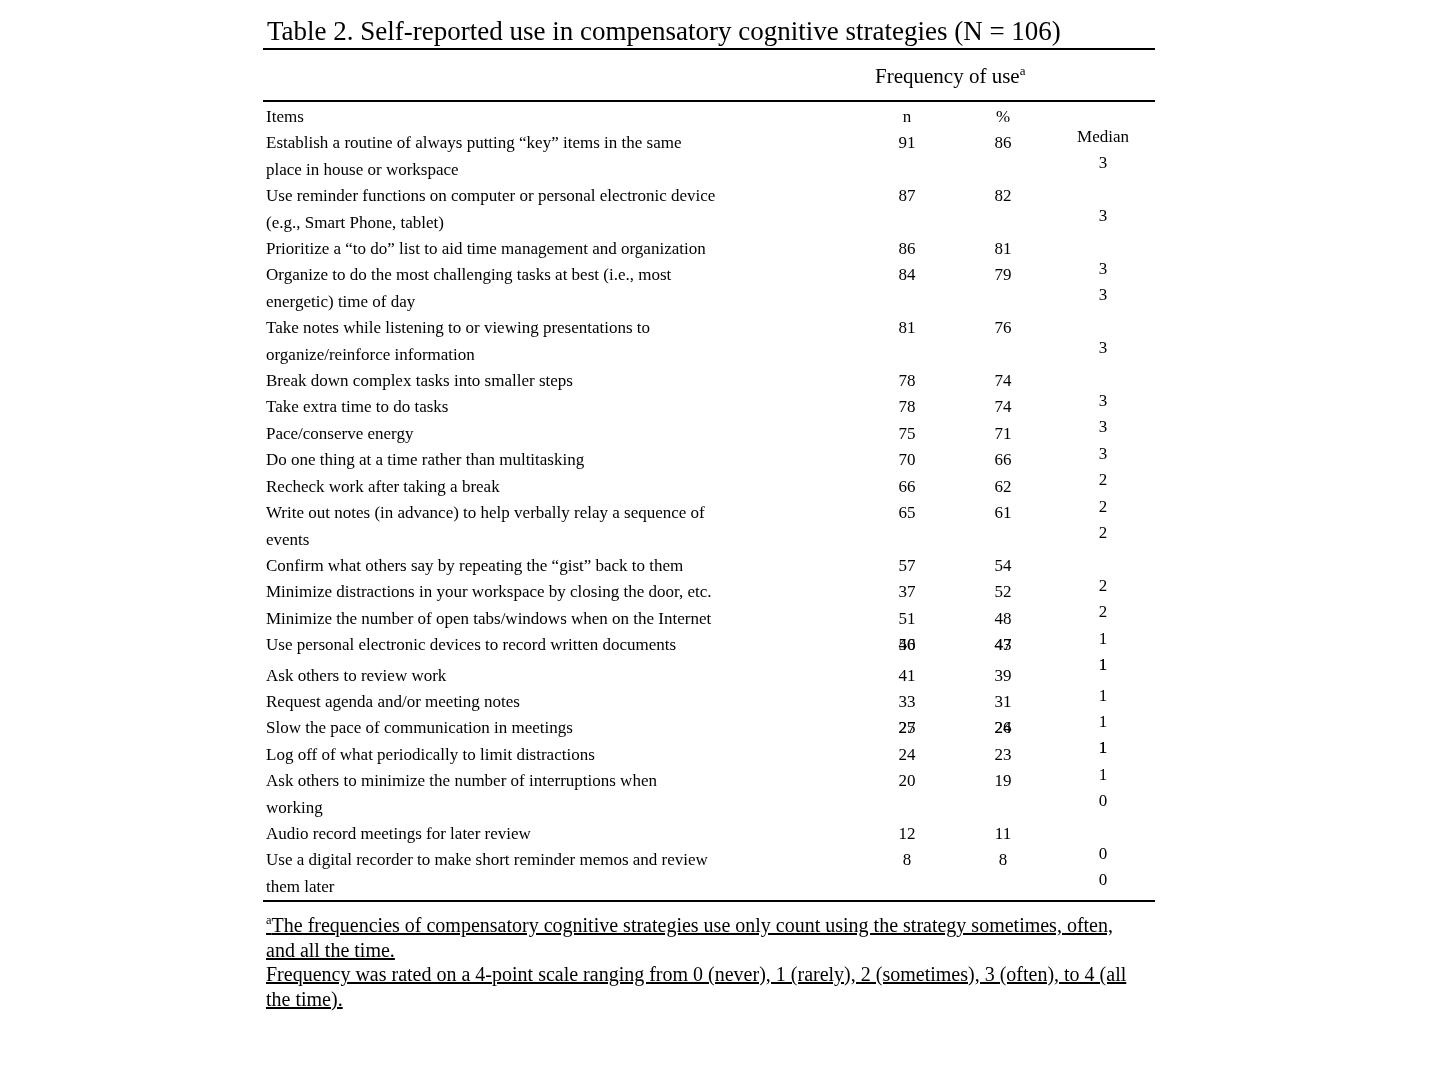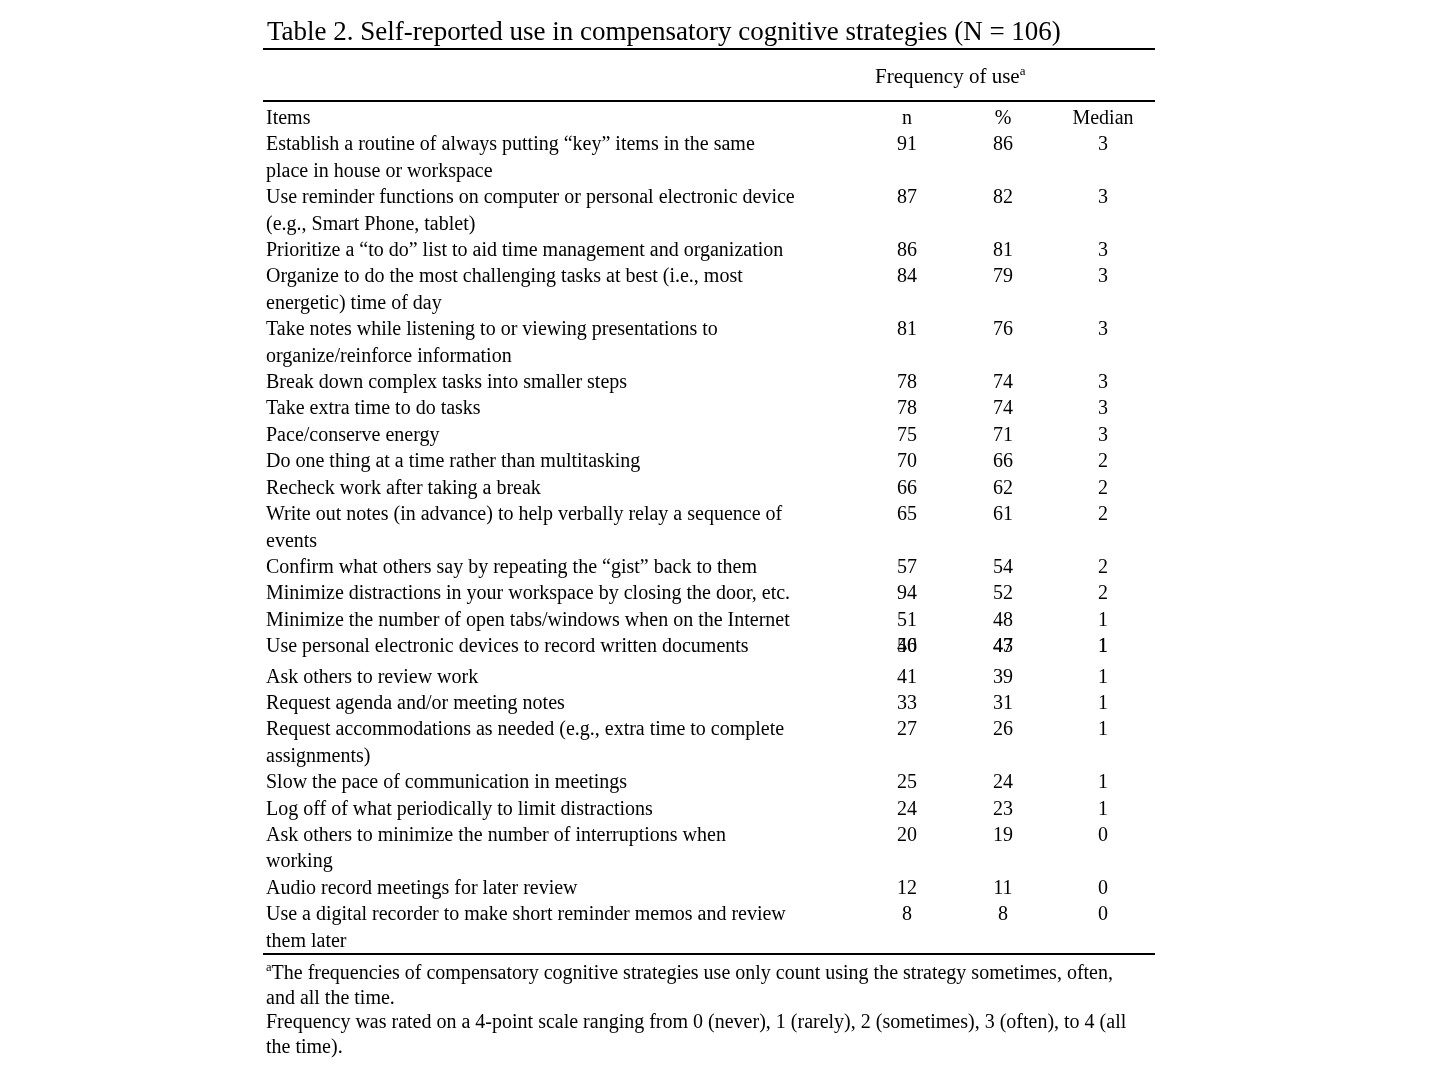"Items" .row { font-size: 20px -> 17px }
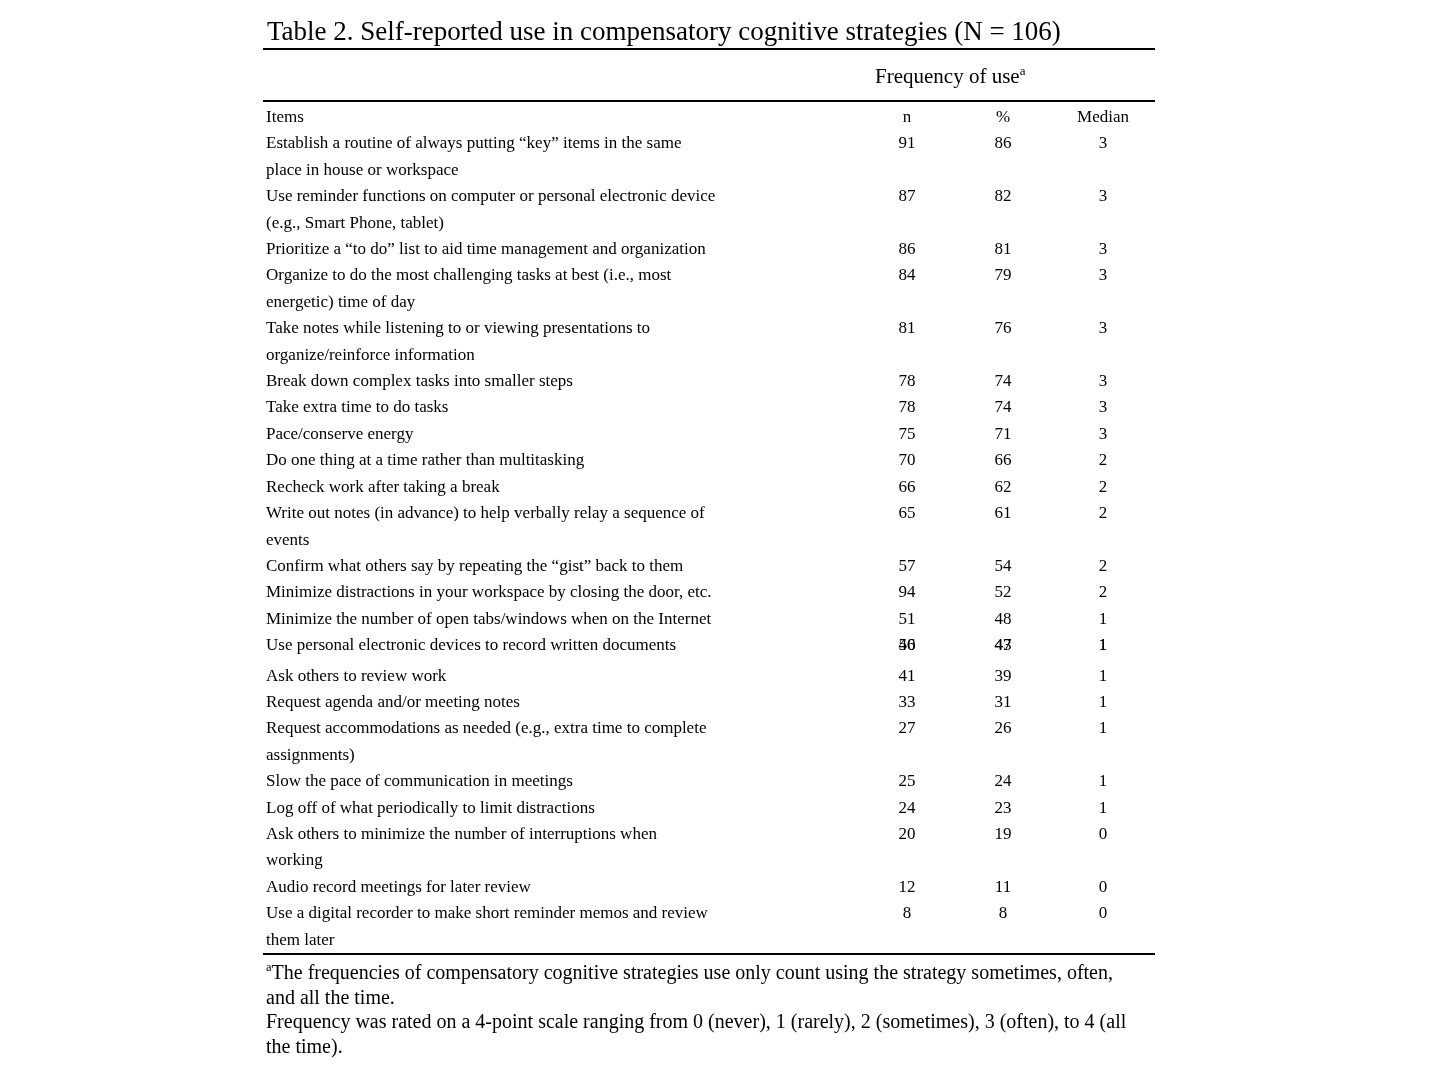"Median" .cell-med { margin-top: none -> 20px }
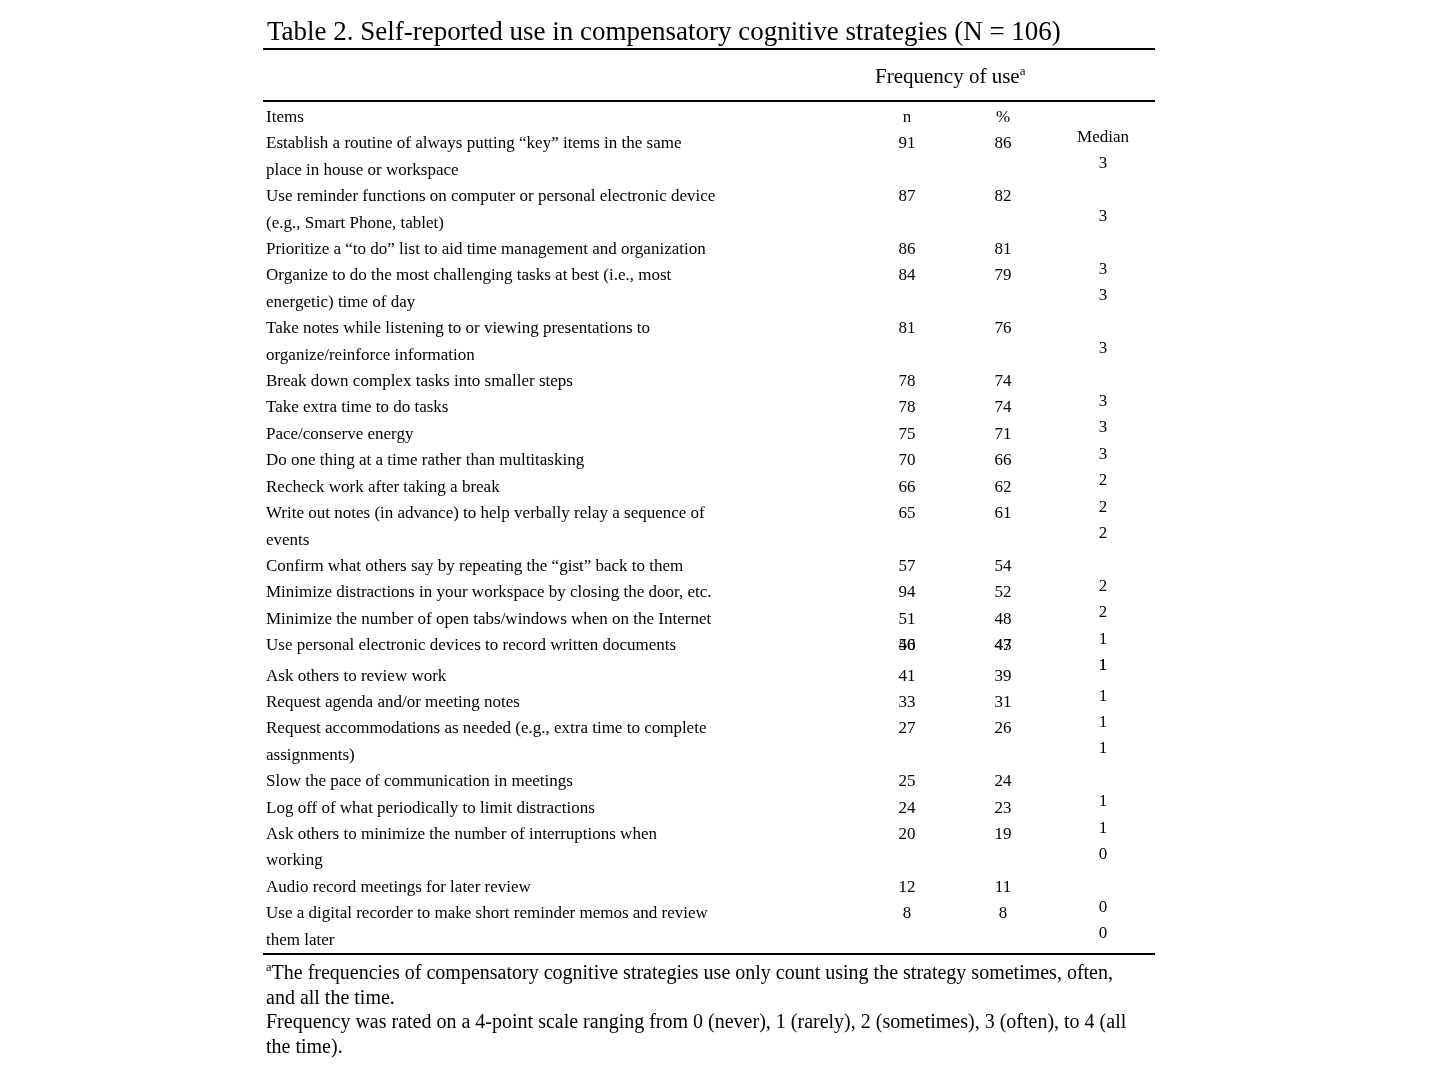"94" div.cell-stat { text: 94 -> 37 }
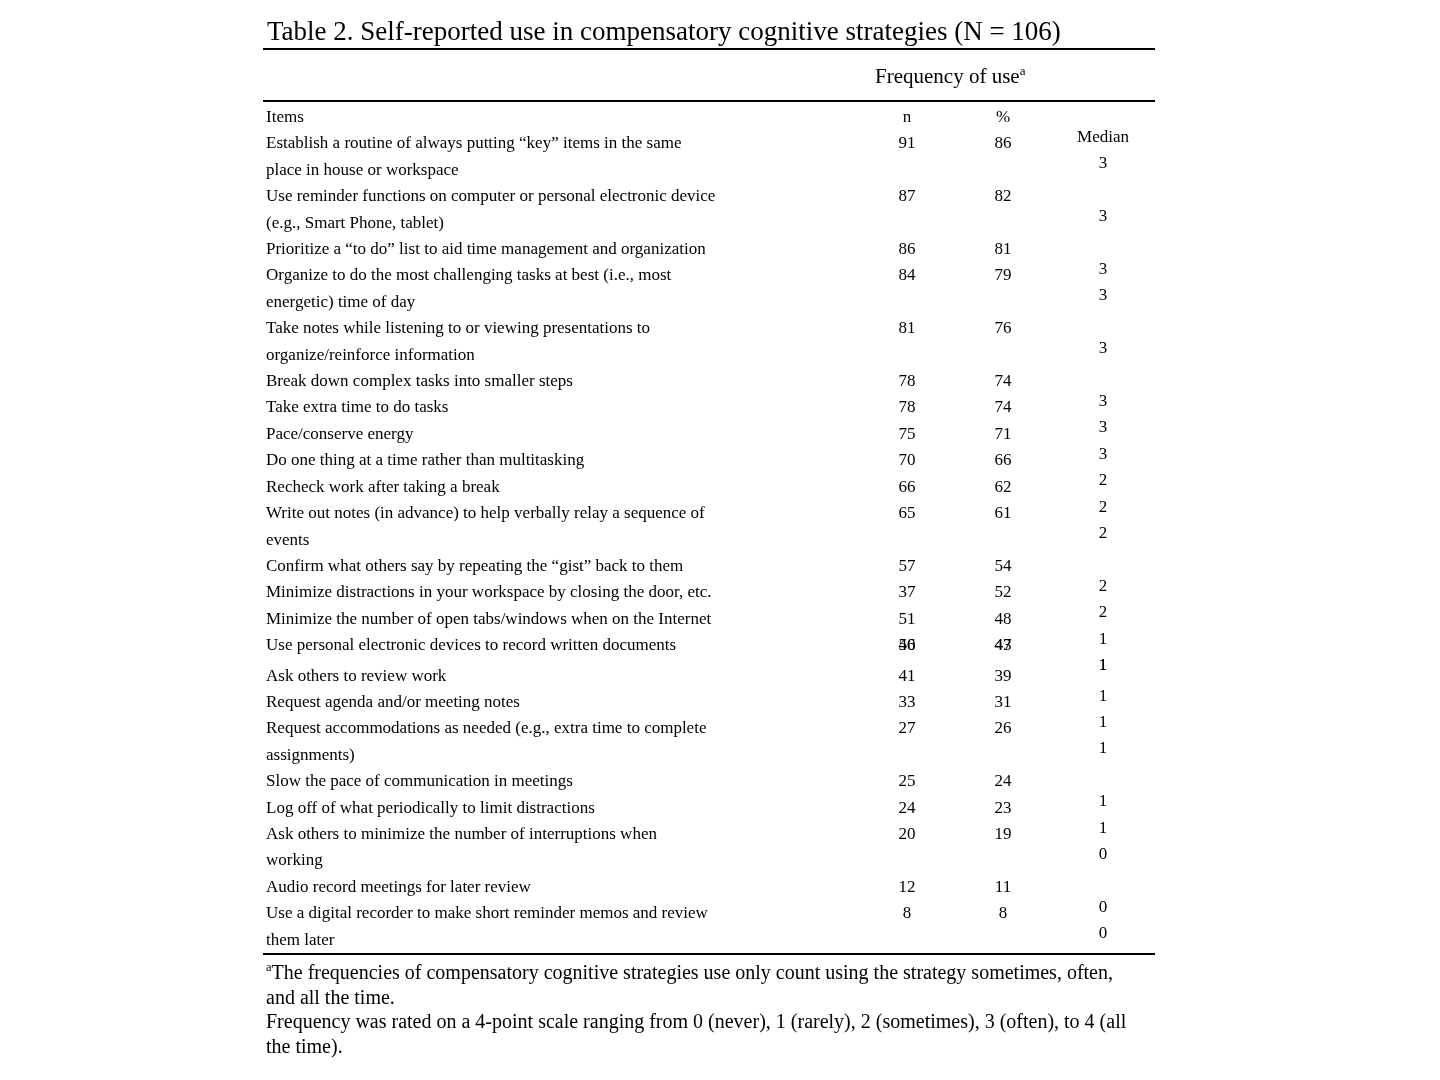"Request accommodations as needed (e.g.," div.cell-item { html: <div>Request accommodations as needed (e.g., extra time to complete assignments)</div> -> none }
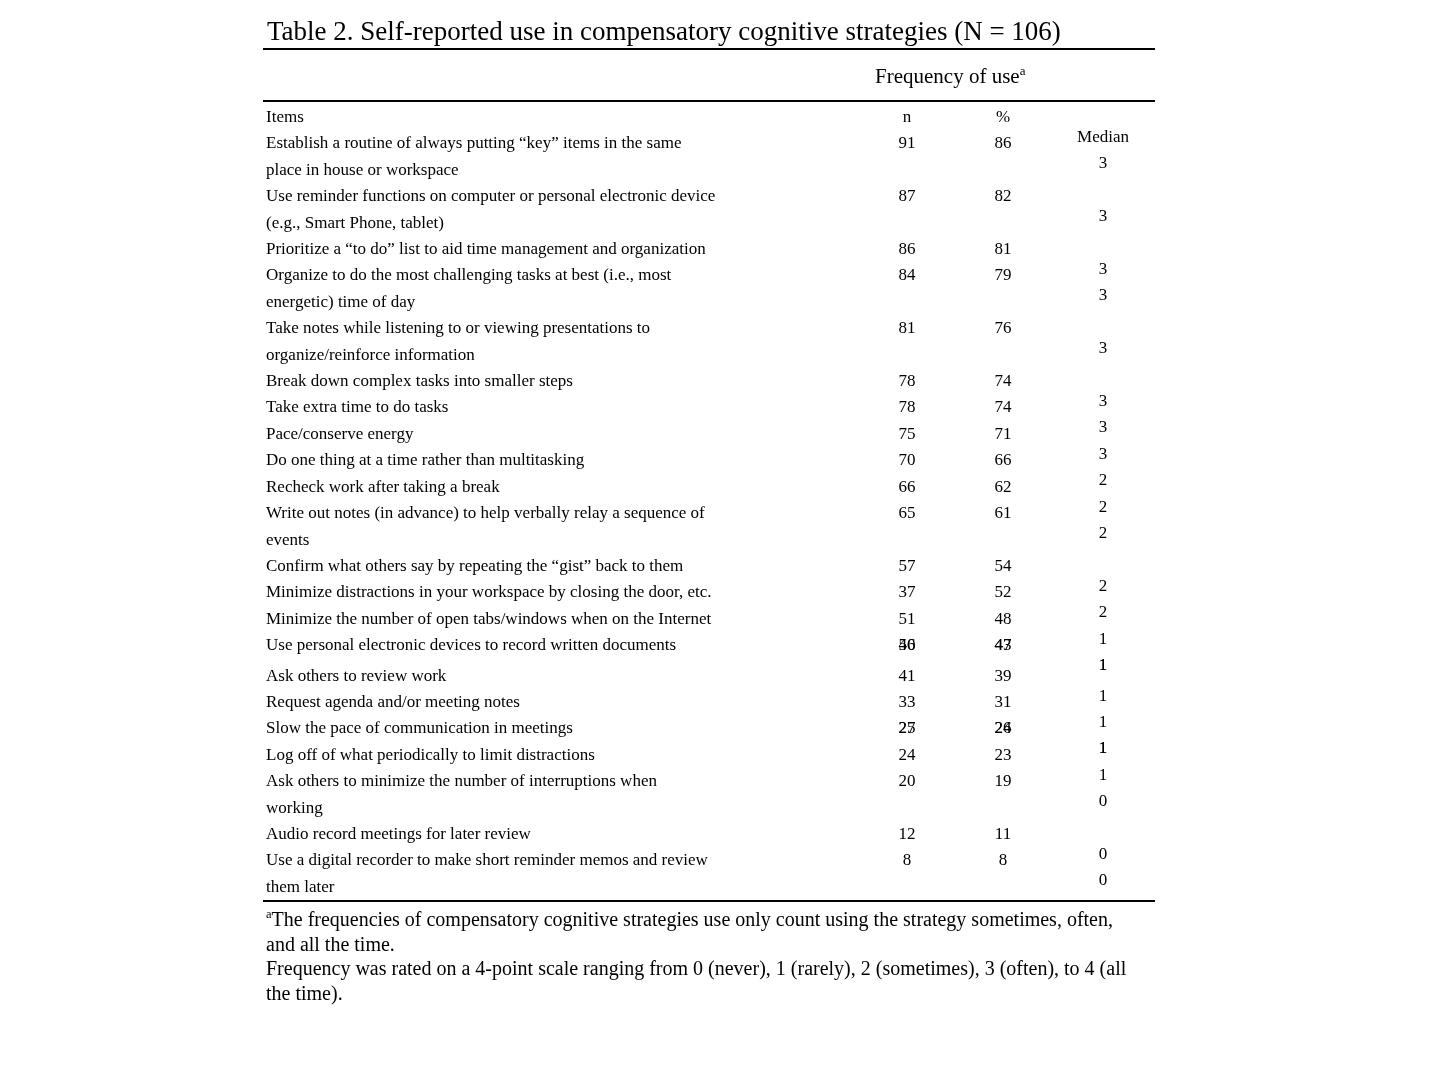"aThe frequencies of compensatory" .footnotes { margin-top: 5px -> 11px; text-decoration: none -> underline }
